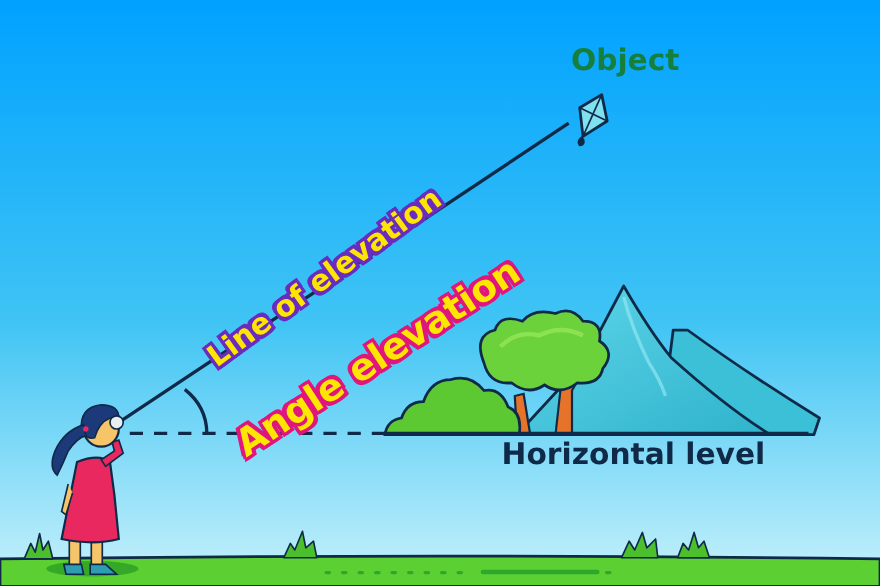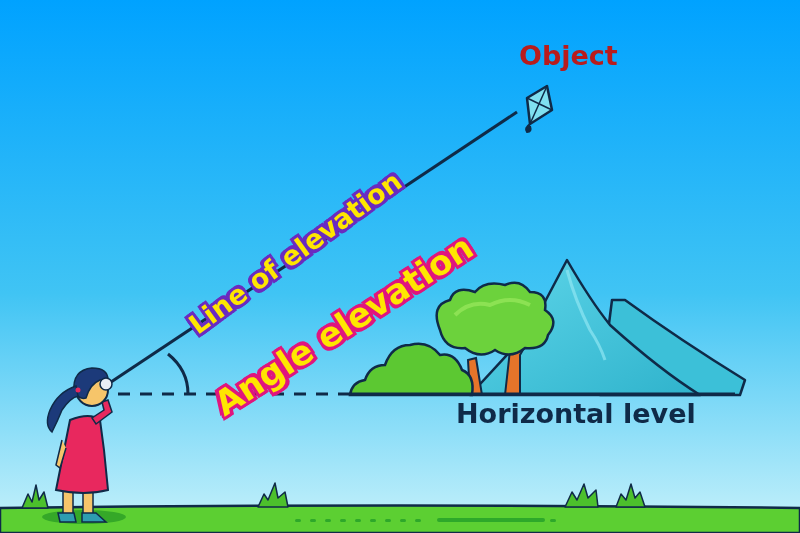"Object" .obj-label { color: #b91c1c -> #15803d }
